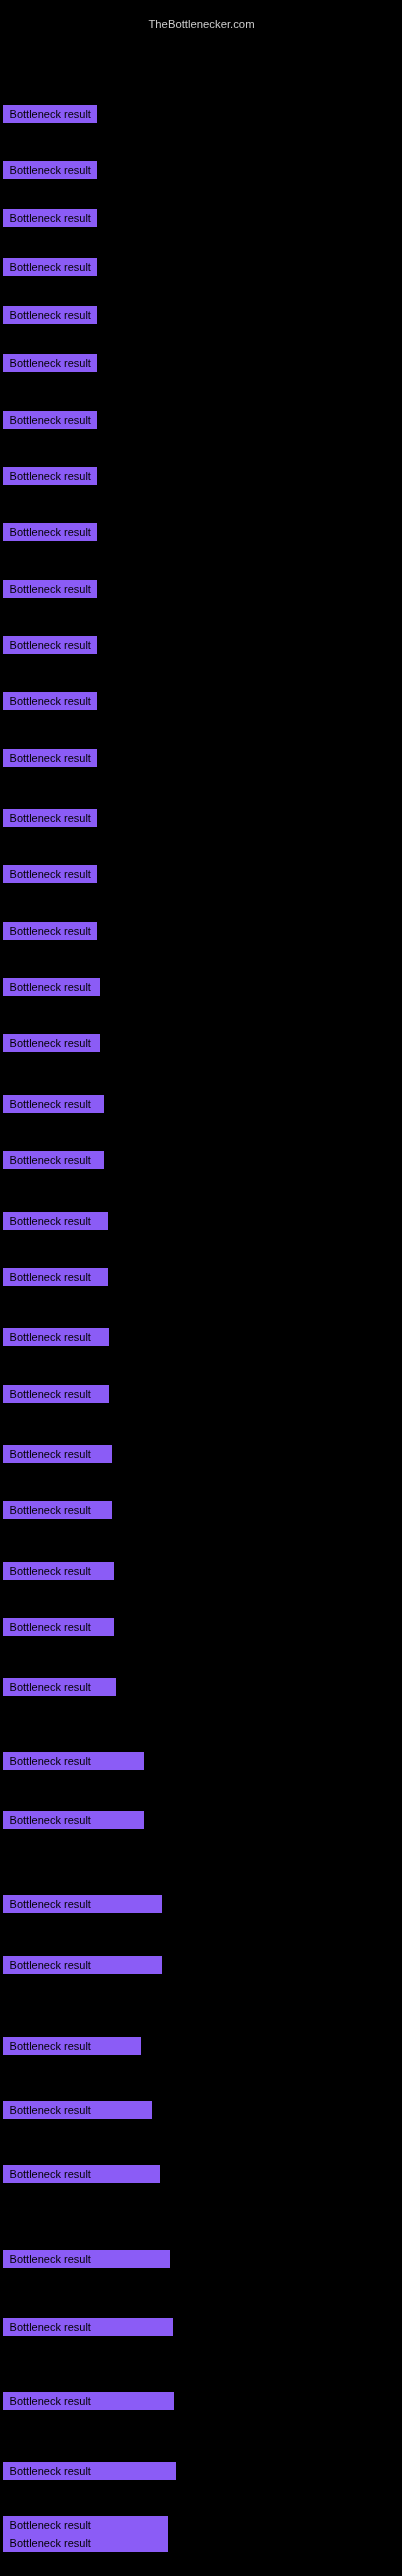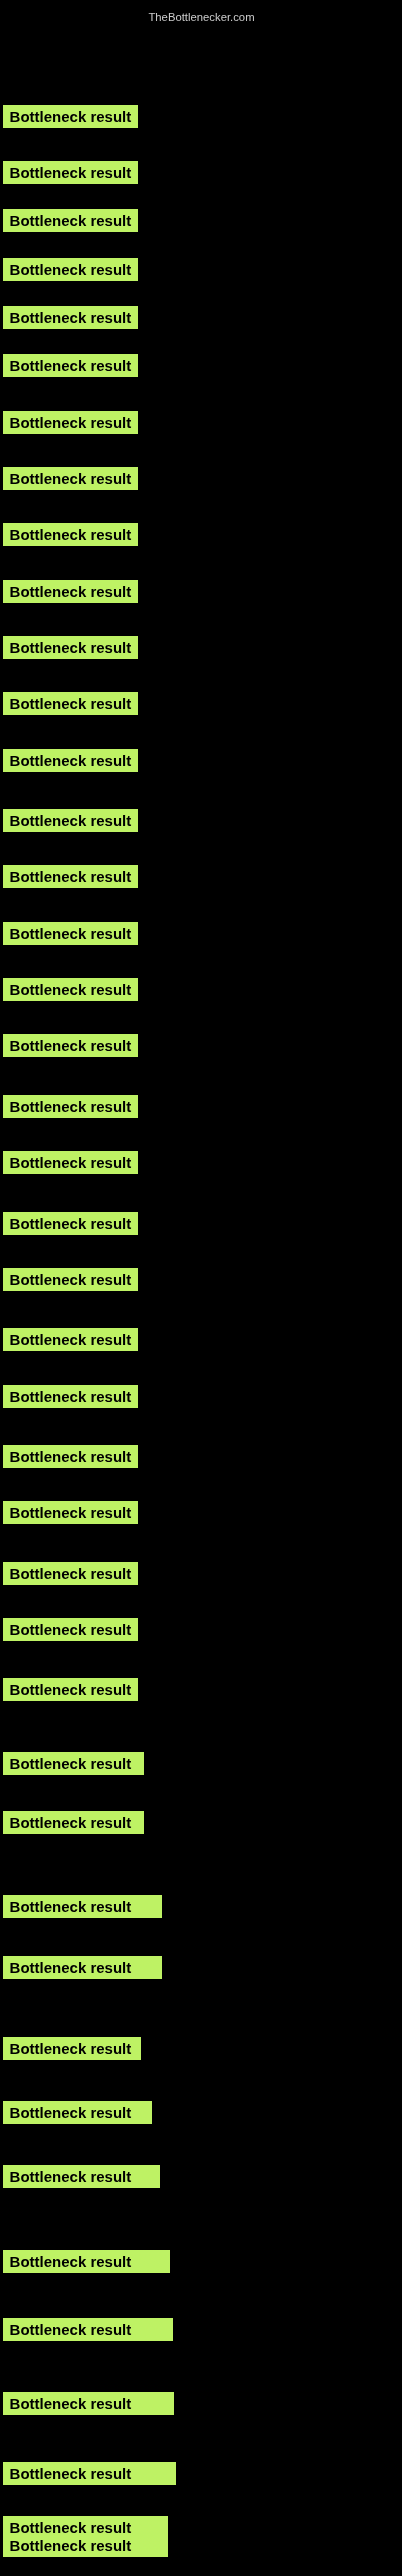"TheBottlenecker.com" div { top: 11px -> 18px }
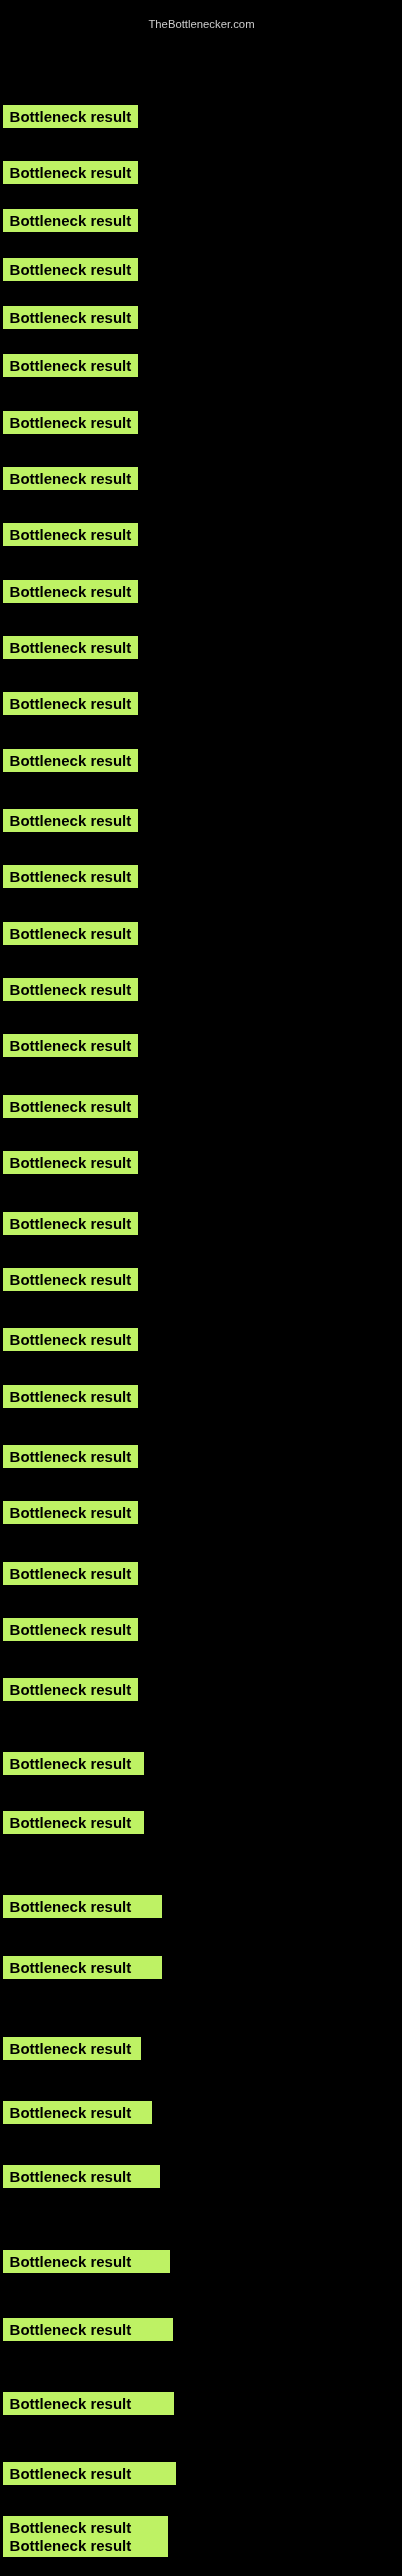"Bottleneck result" .abs-item { background-color: #bef264 -> #8b5cf6; font-size: 15px -> 11px; font-weight: bold -> normal }
